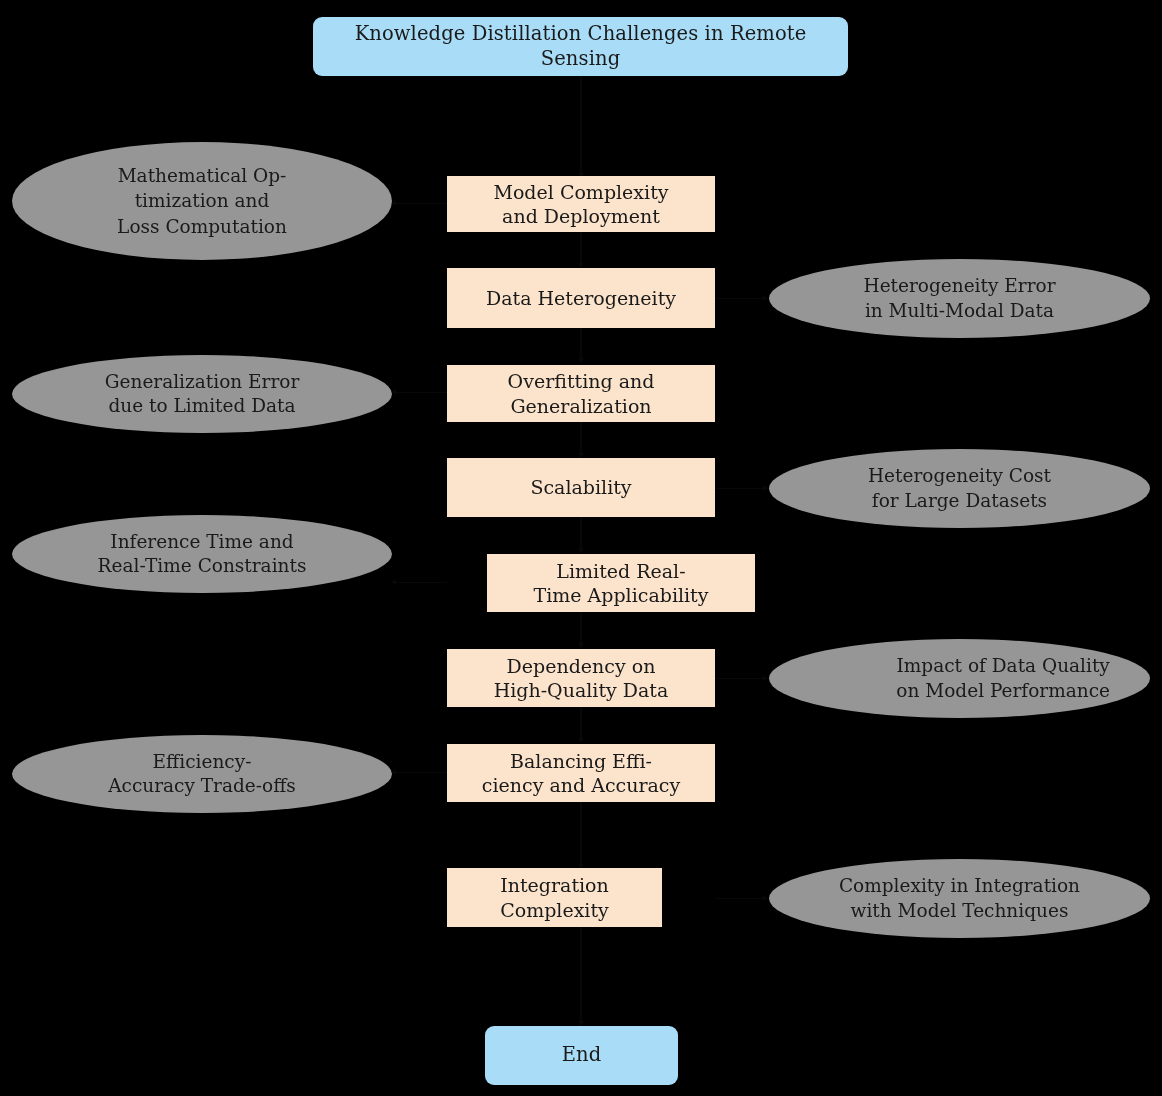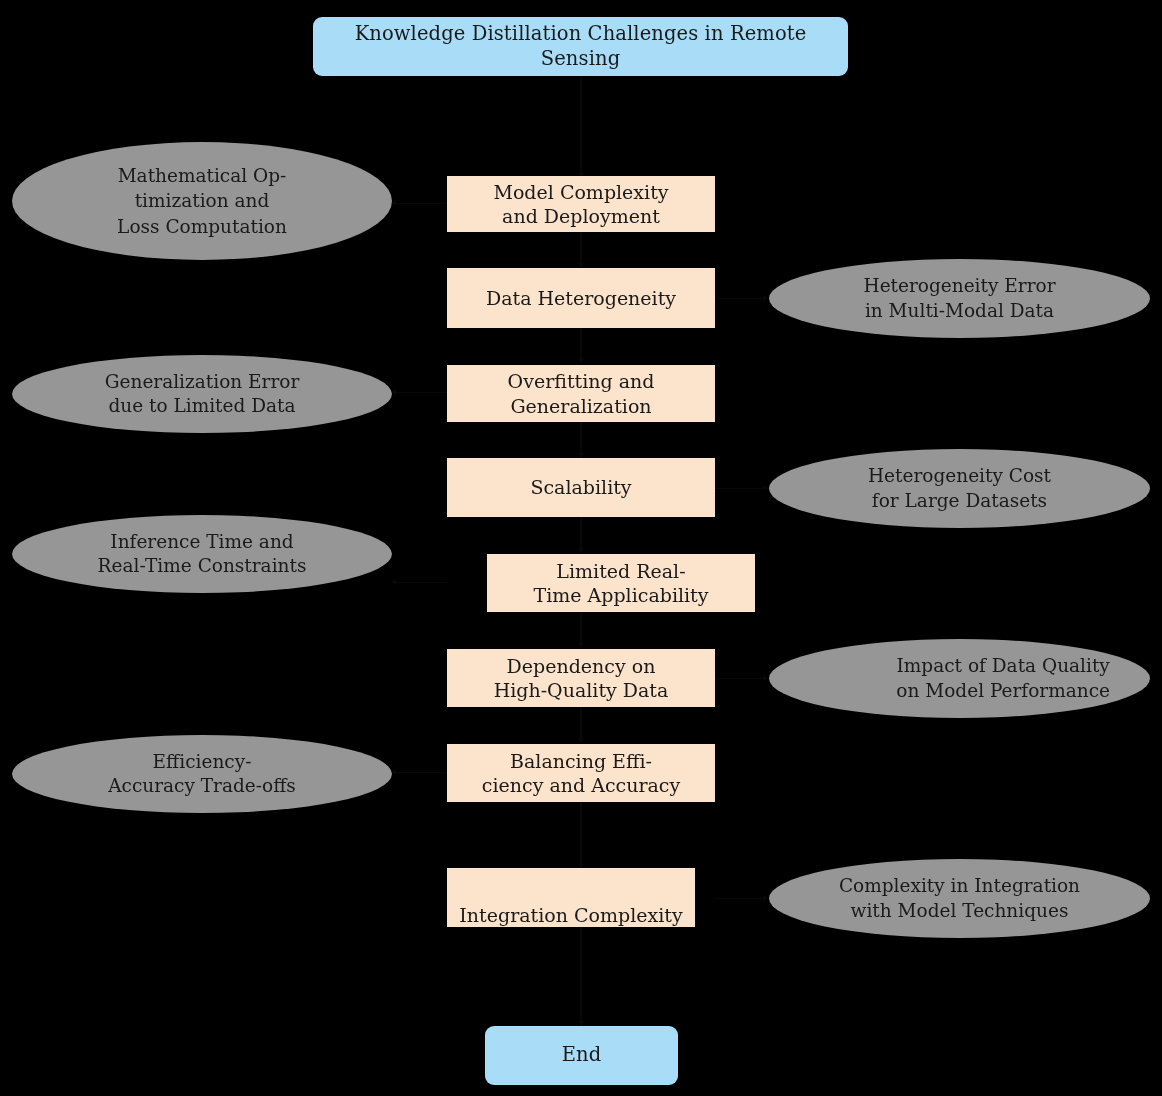"Integration Complexity" div.node { align-items: flex-end -> none; width: 248px -> 215px }
